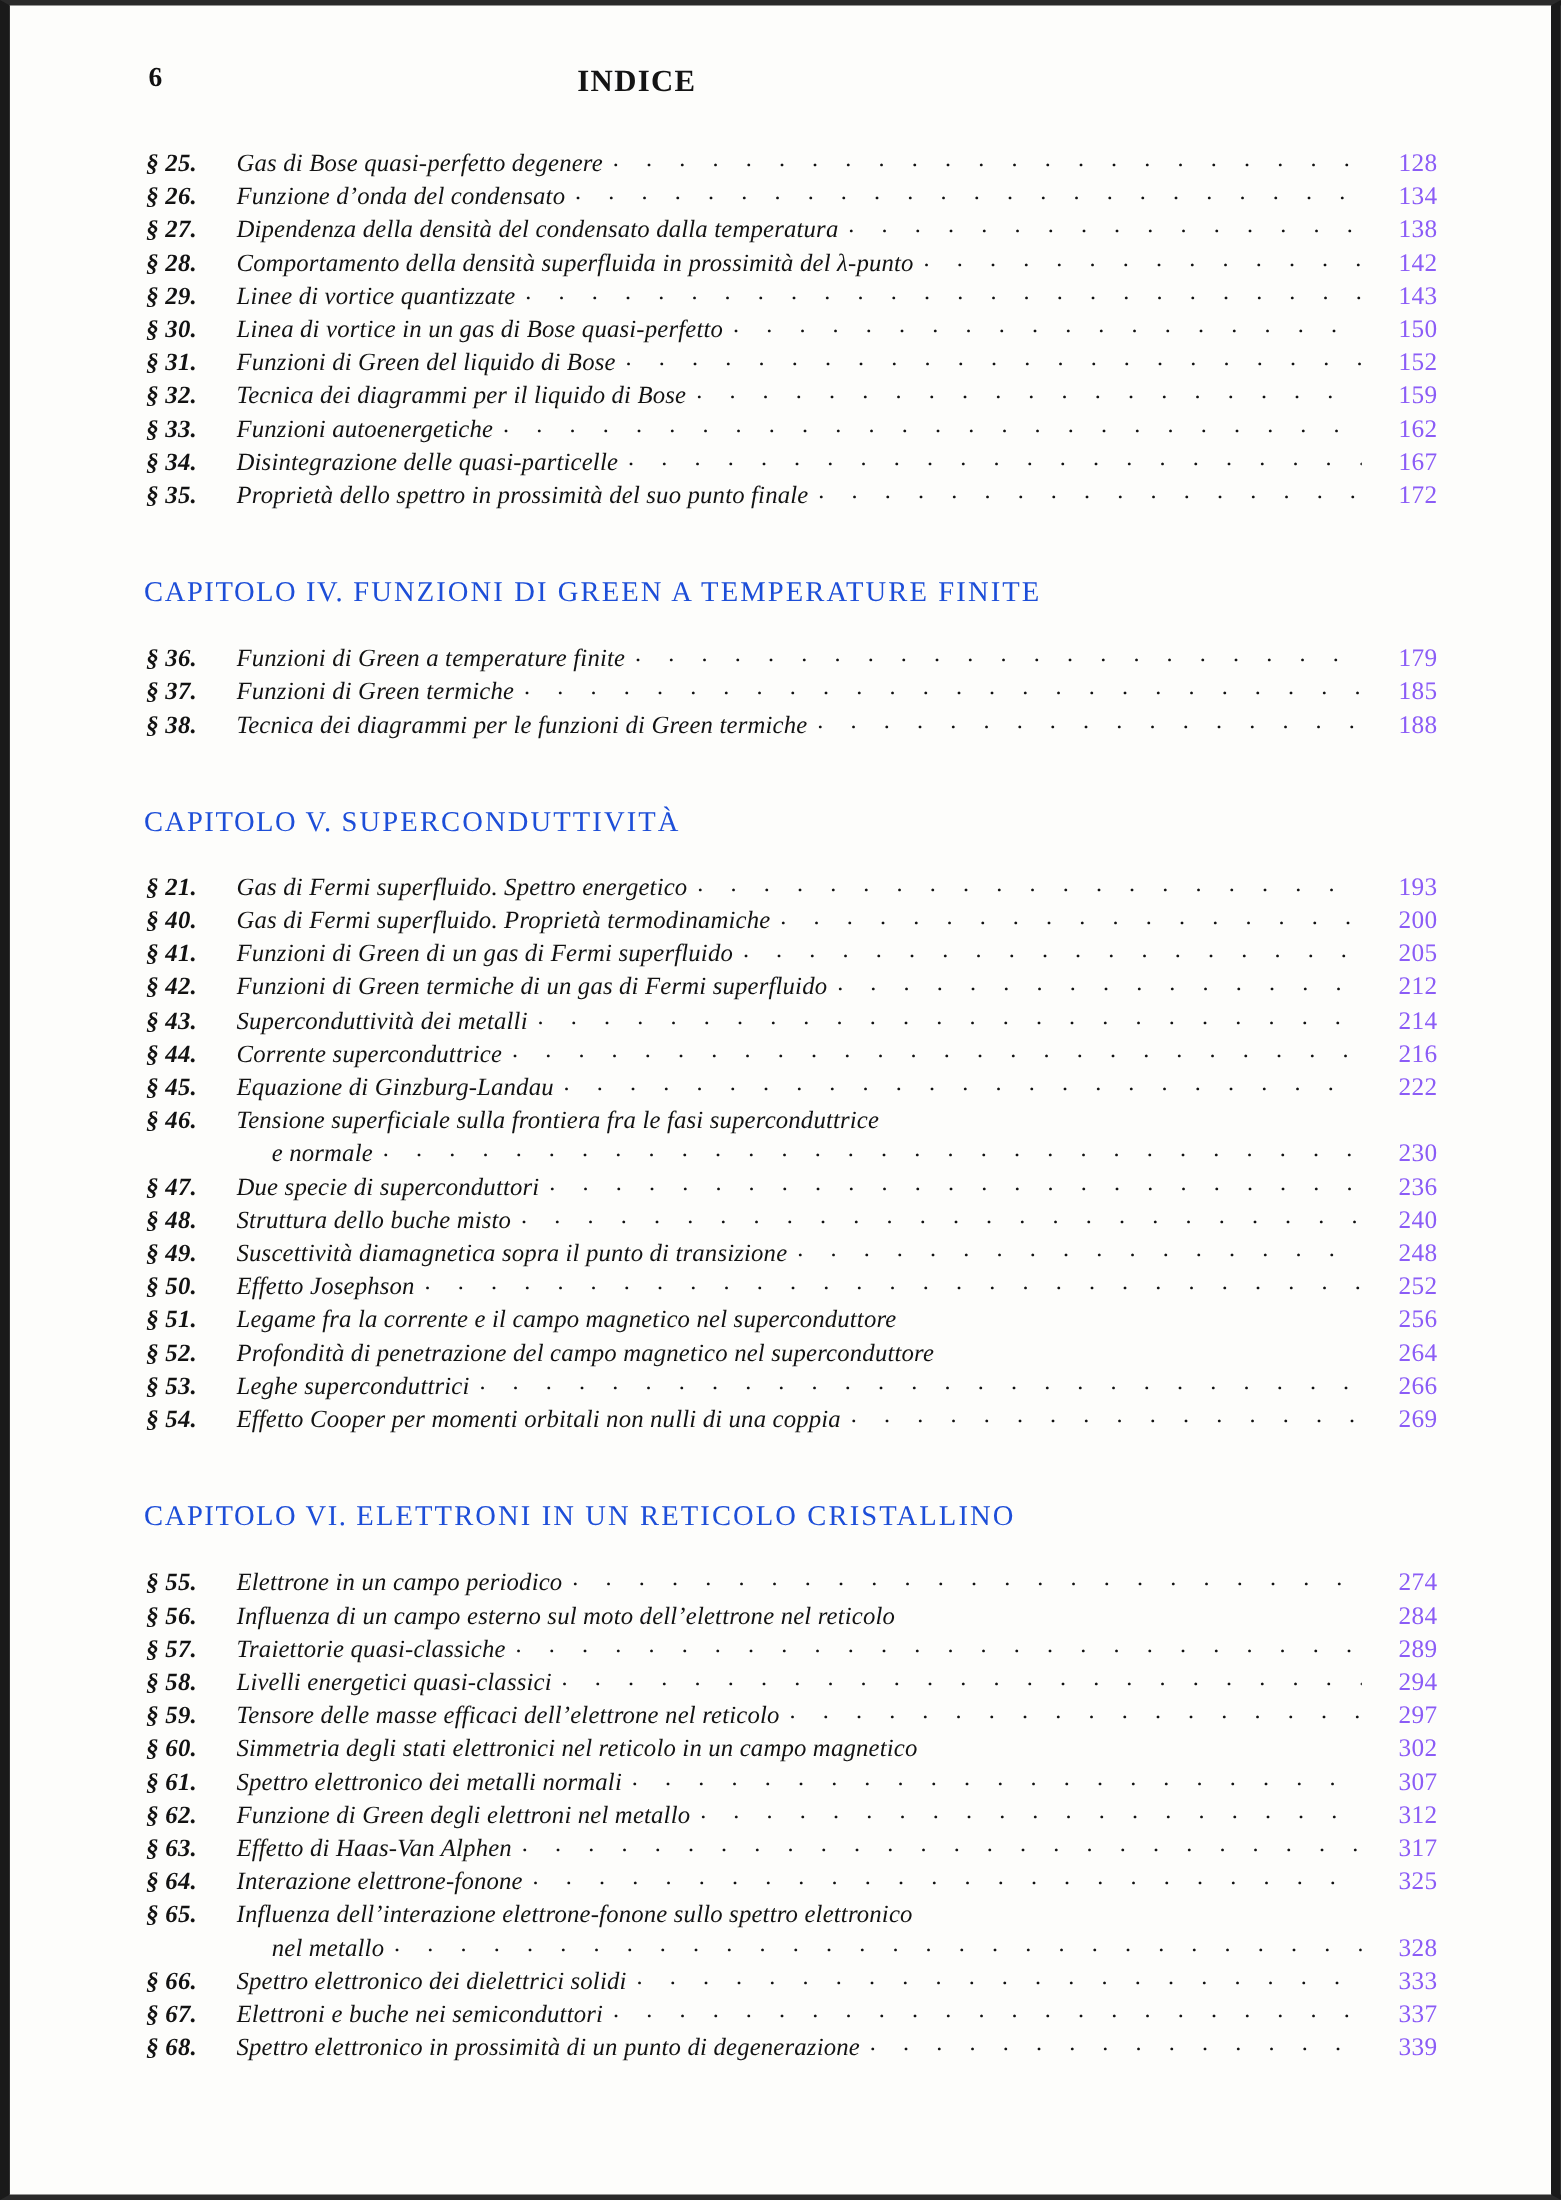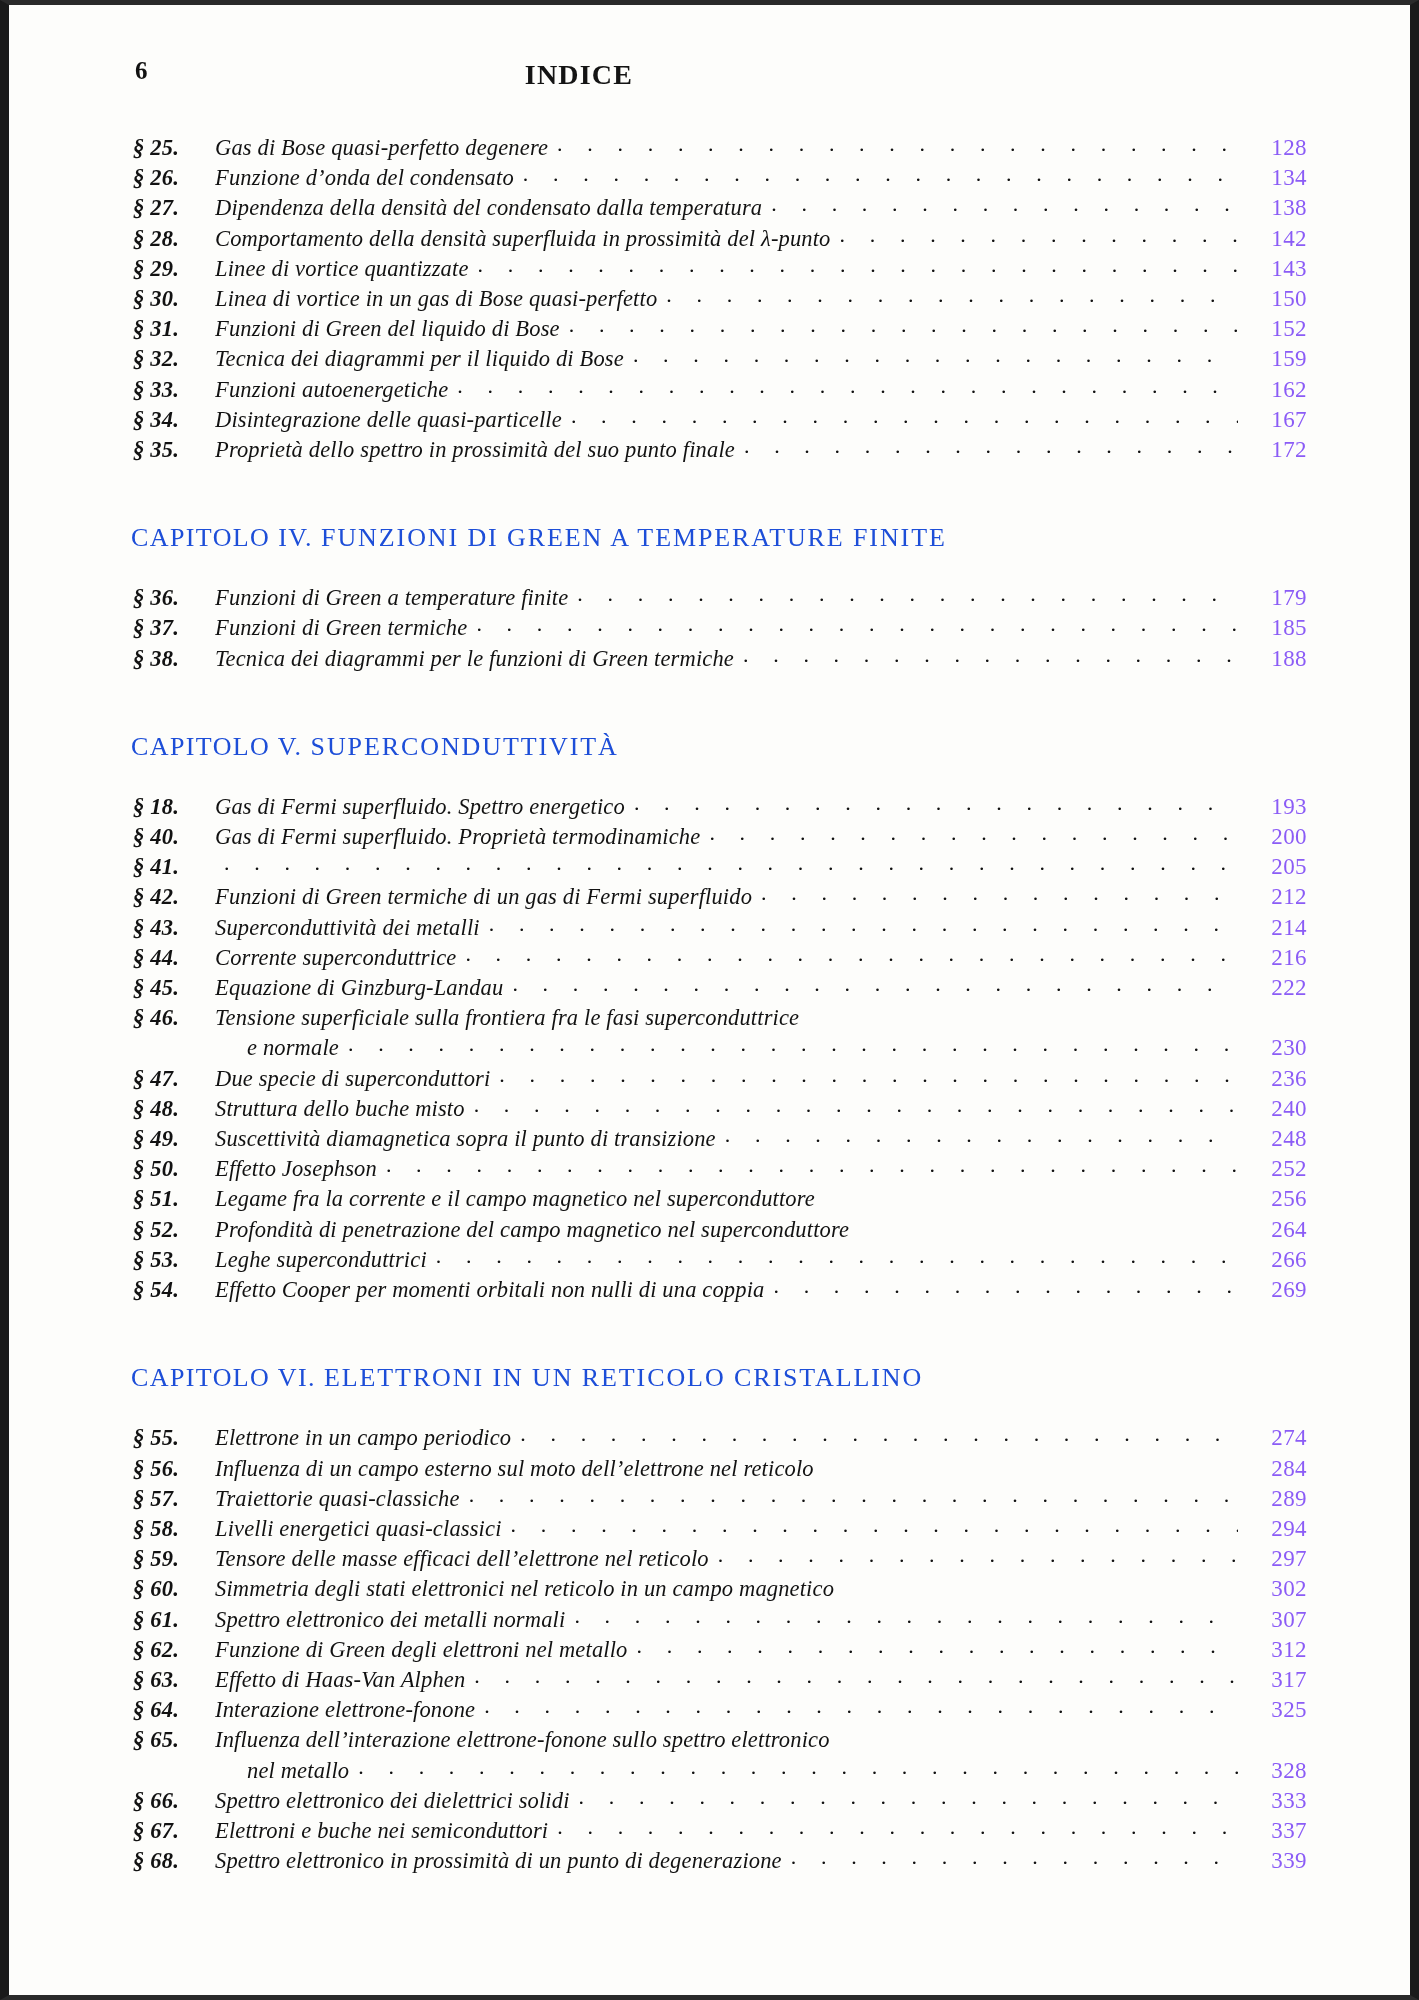"§ 18." span.sec { text: 18 -> 21 }
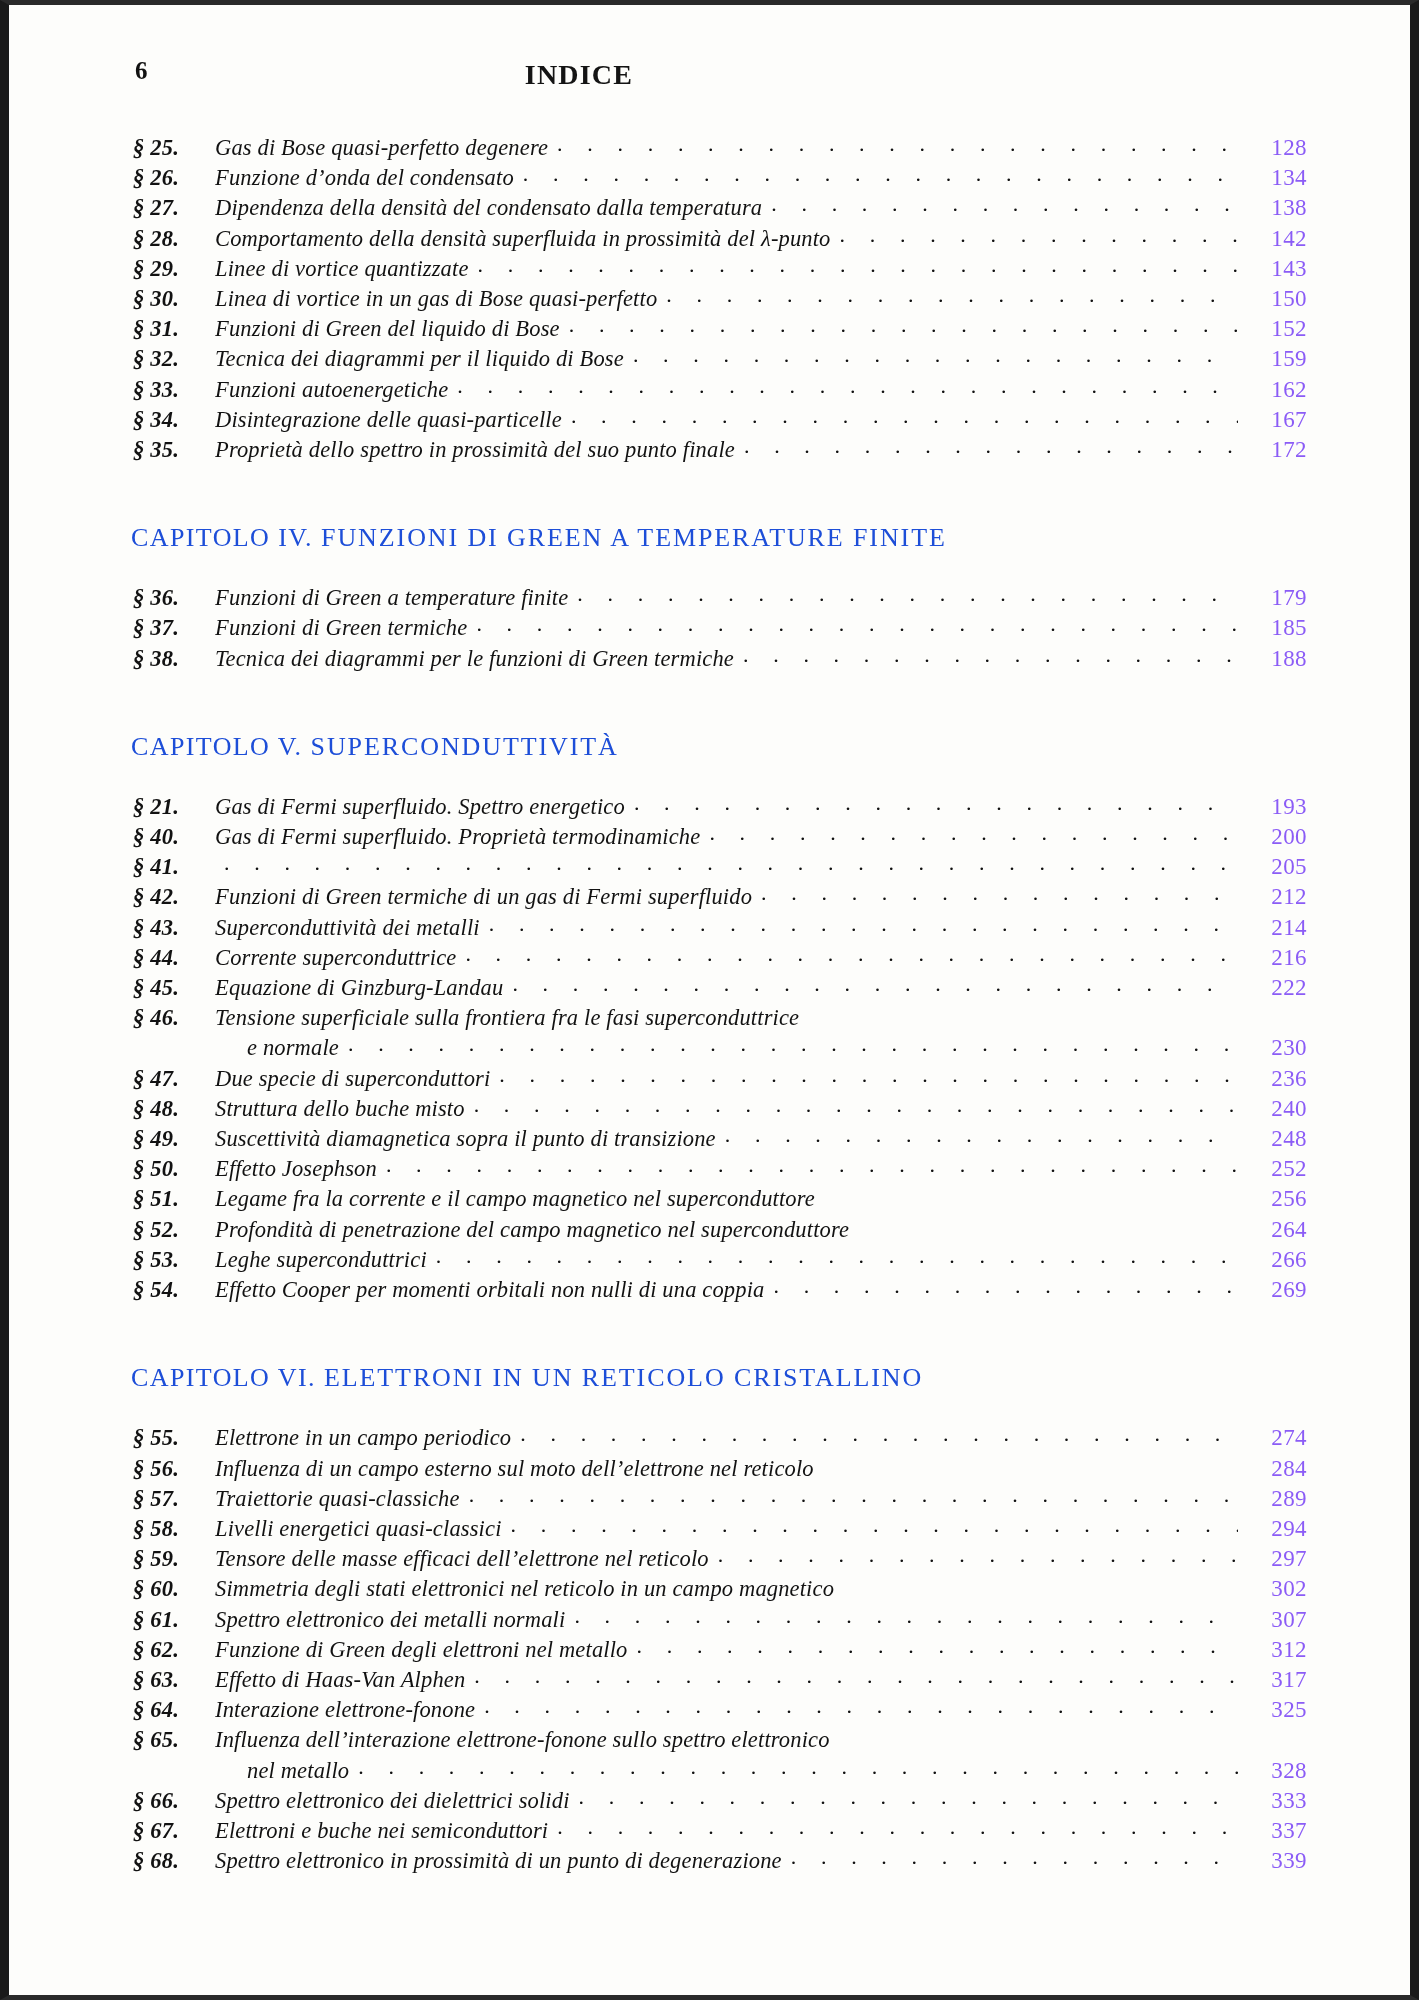"Funzioni di Green di un" span.title { html: none -> <span>Funzioni di Green di un gas di Fermi superfluido</span> }
